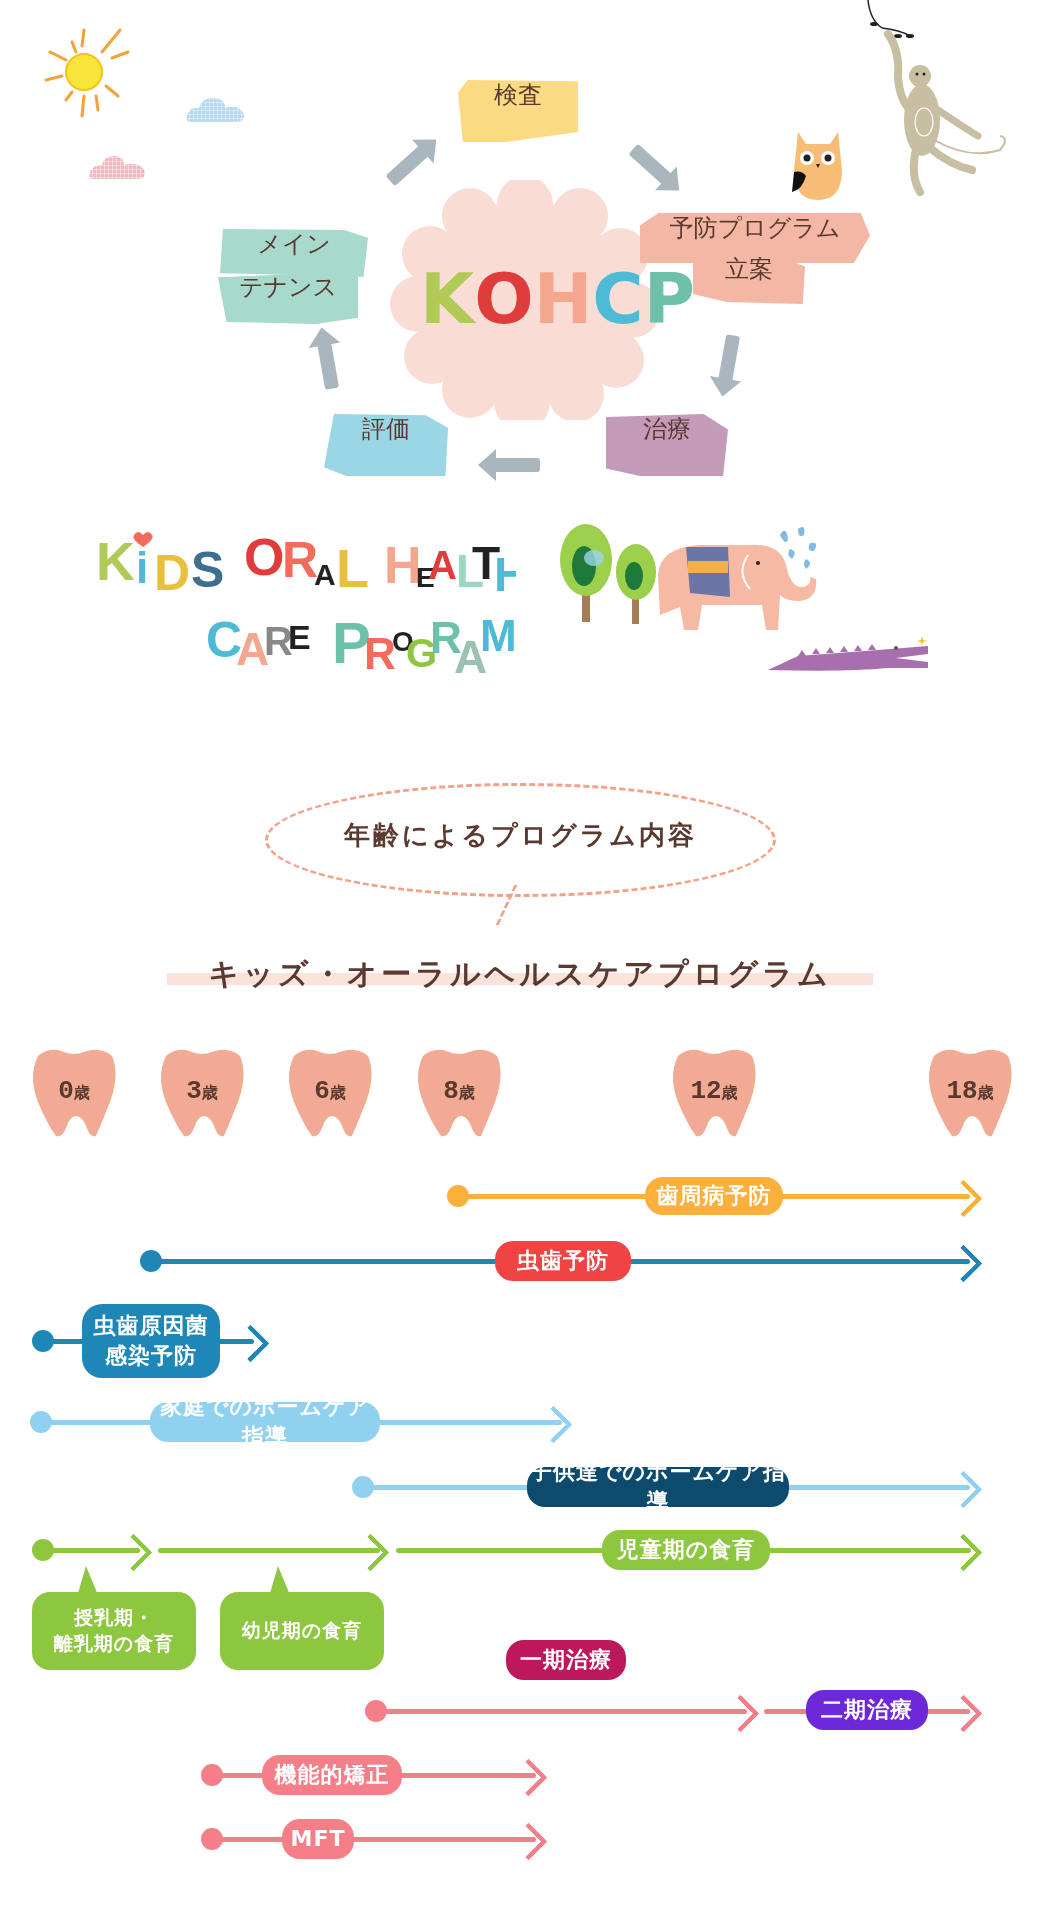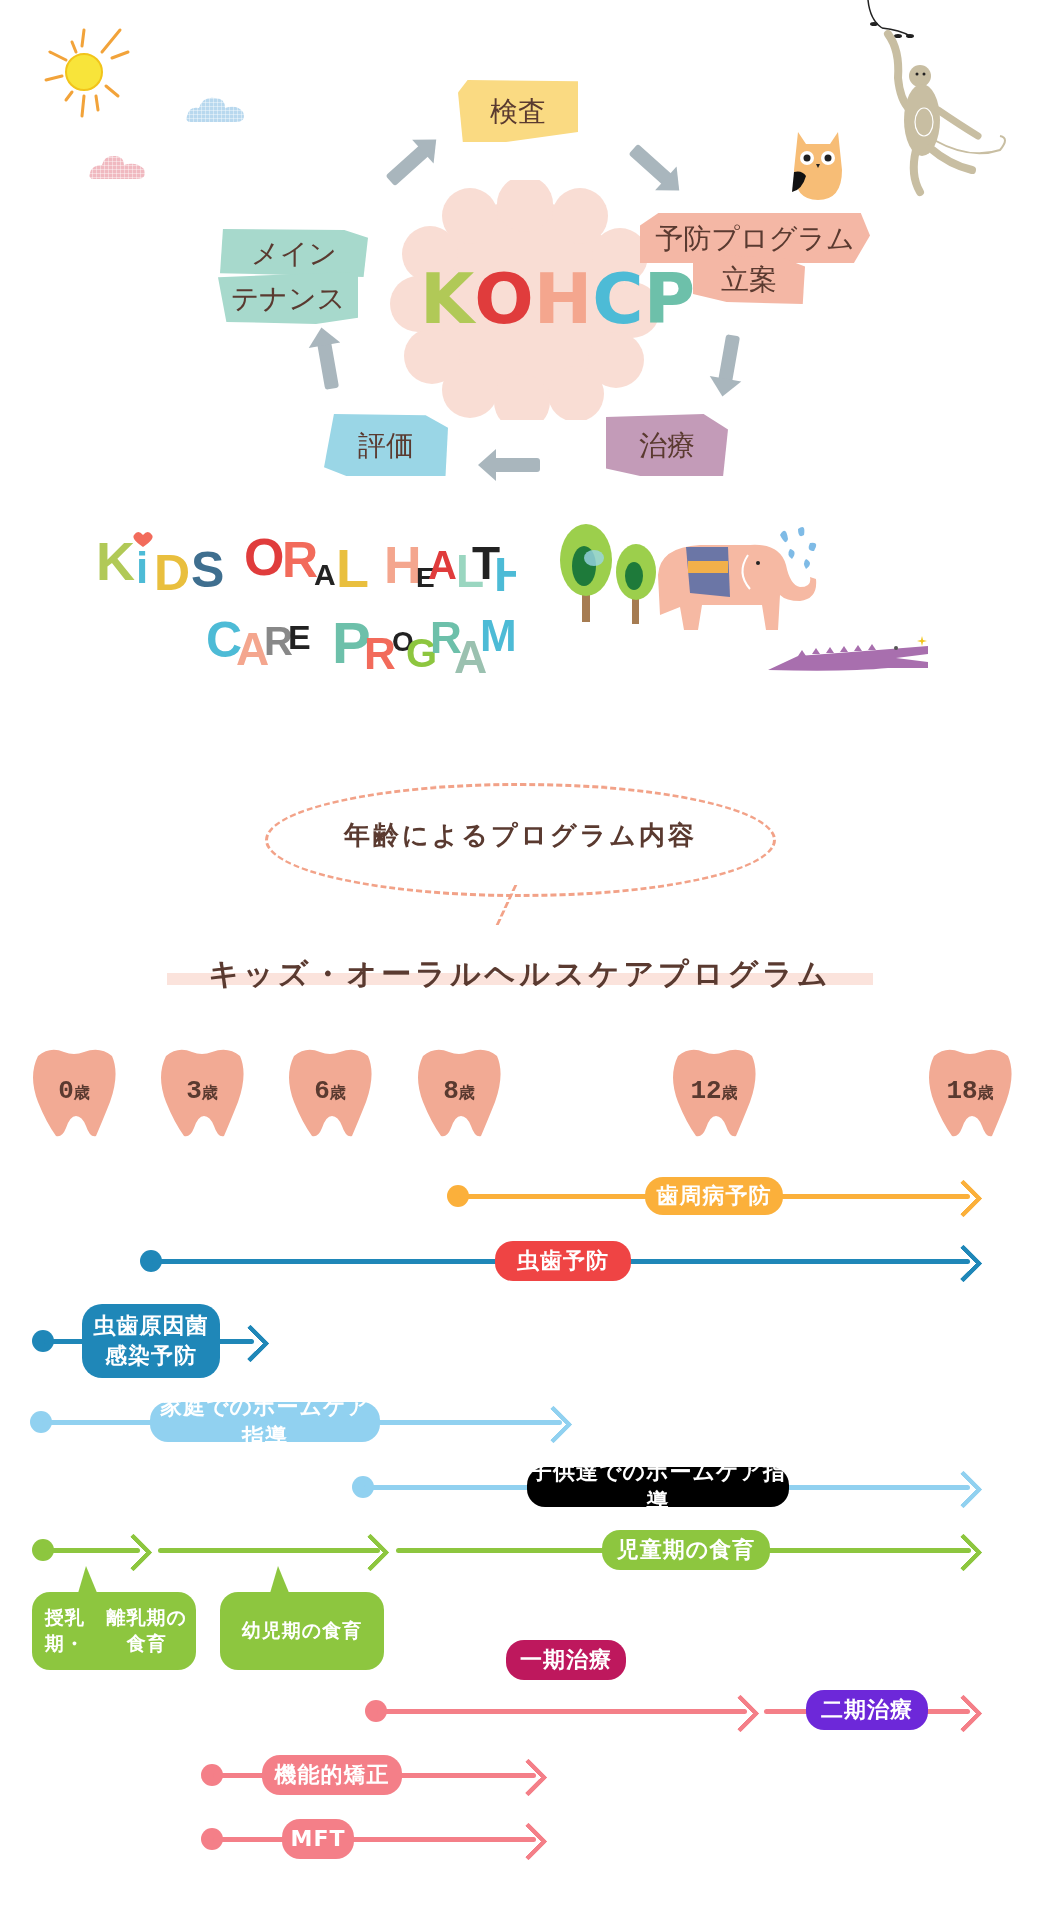"検査" .tag { align-items: center -> none; font-size: 28px -> 24px }
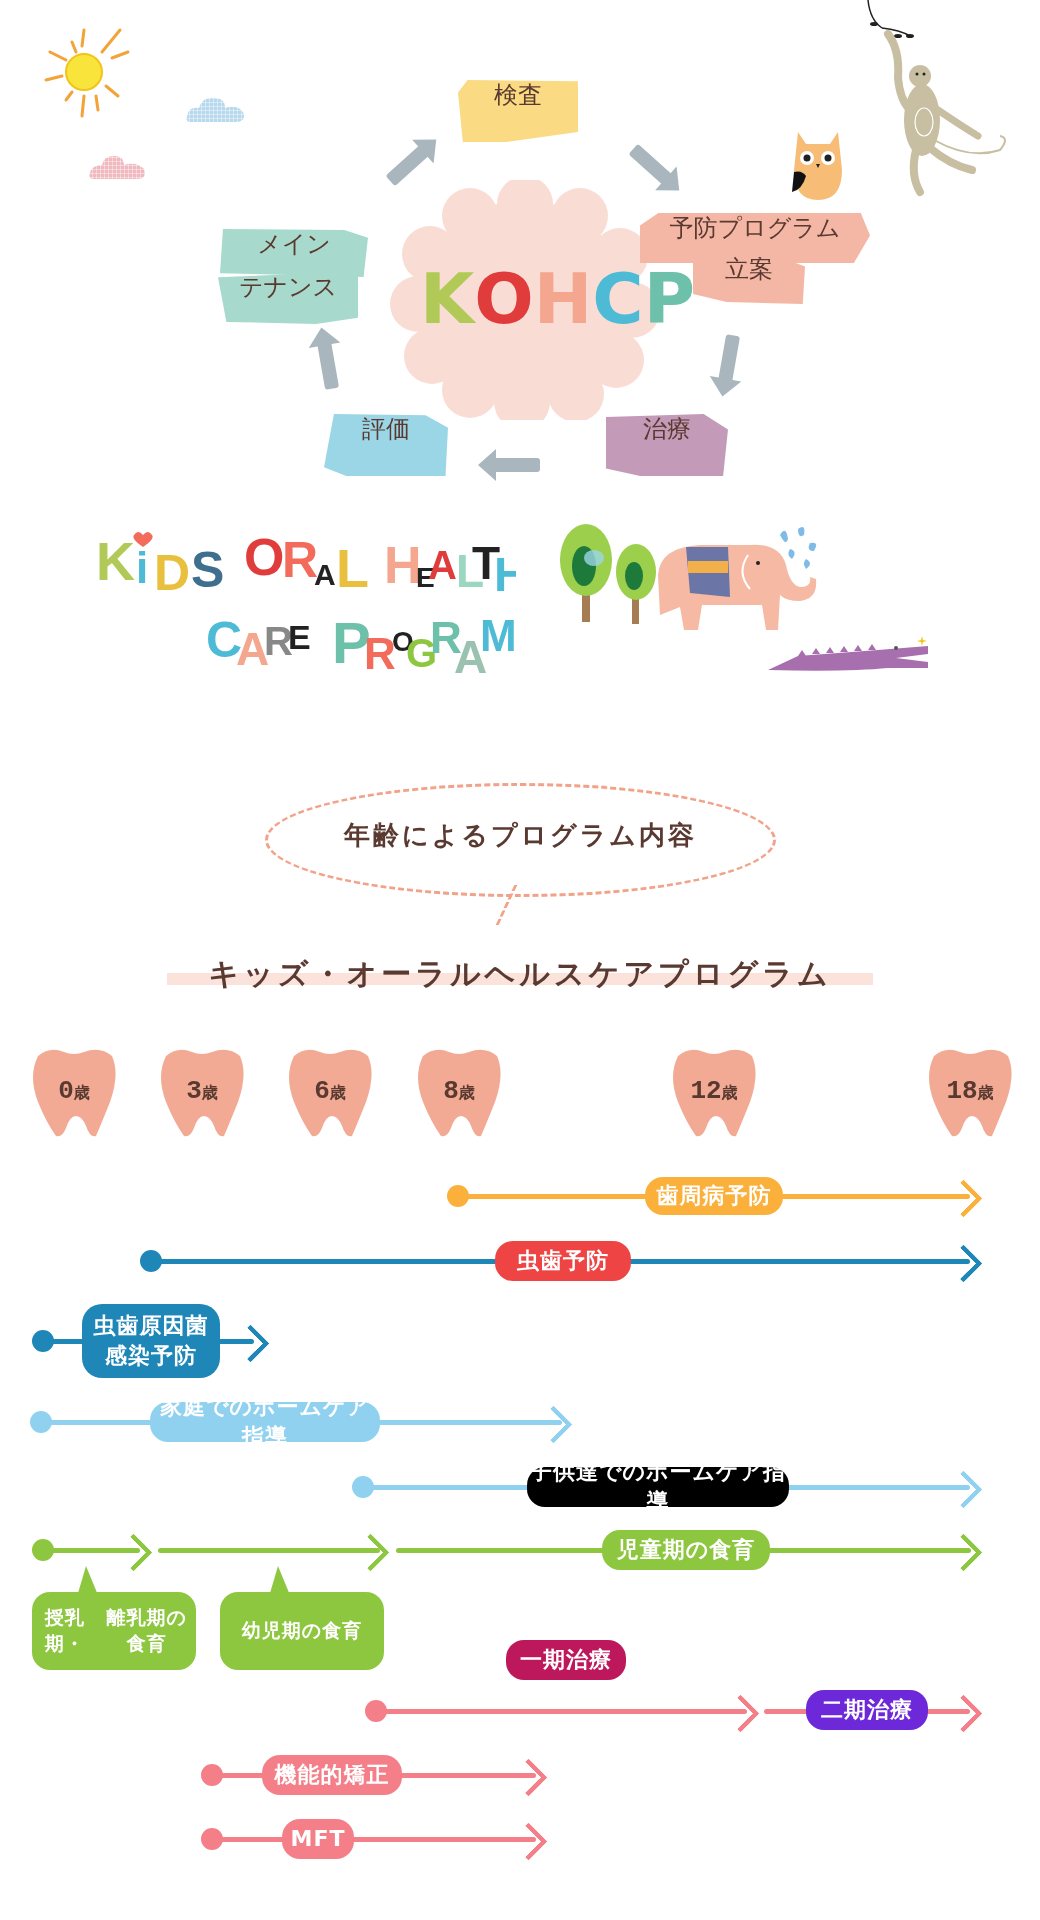"子供達でのホームケア指導" div.pill { background: #000000 -> #0c4a6e }
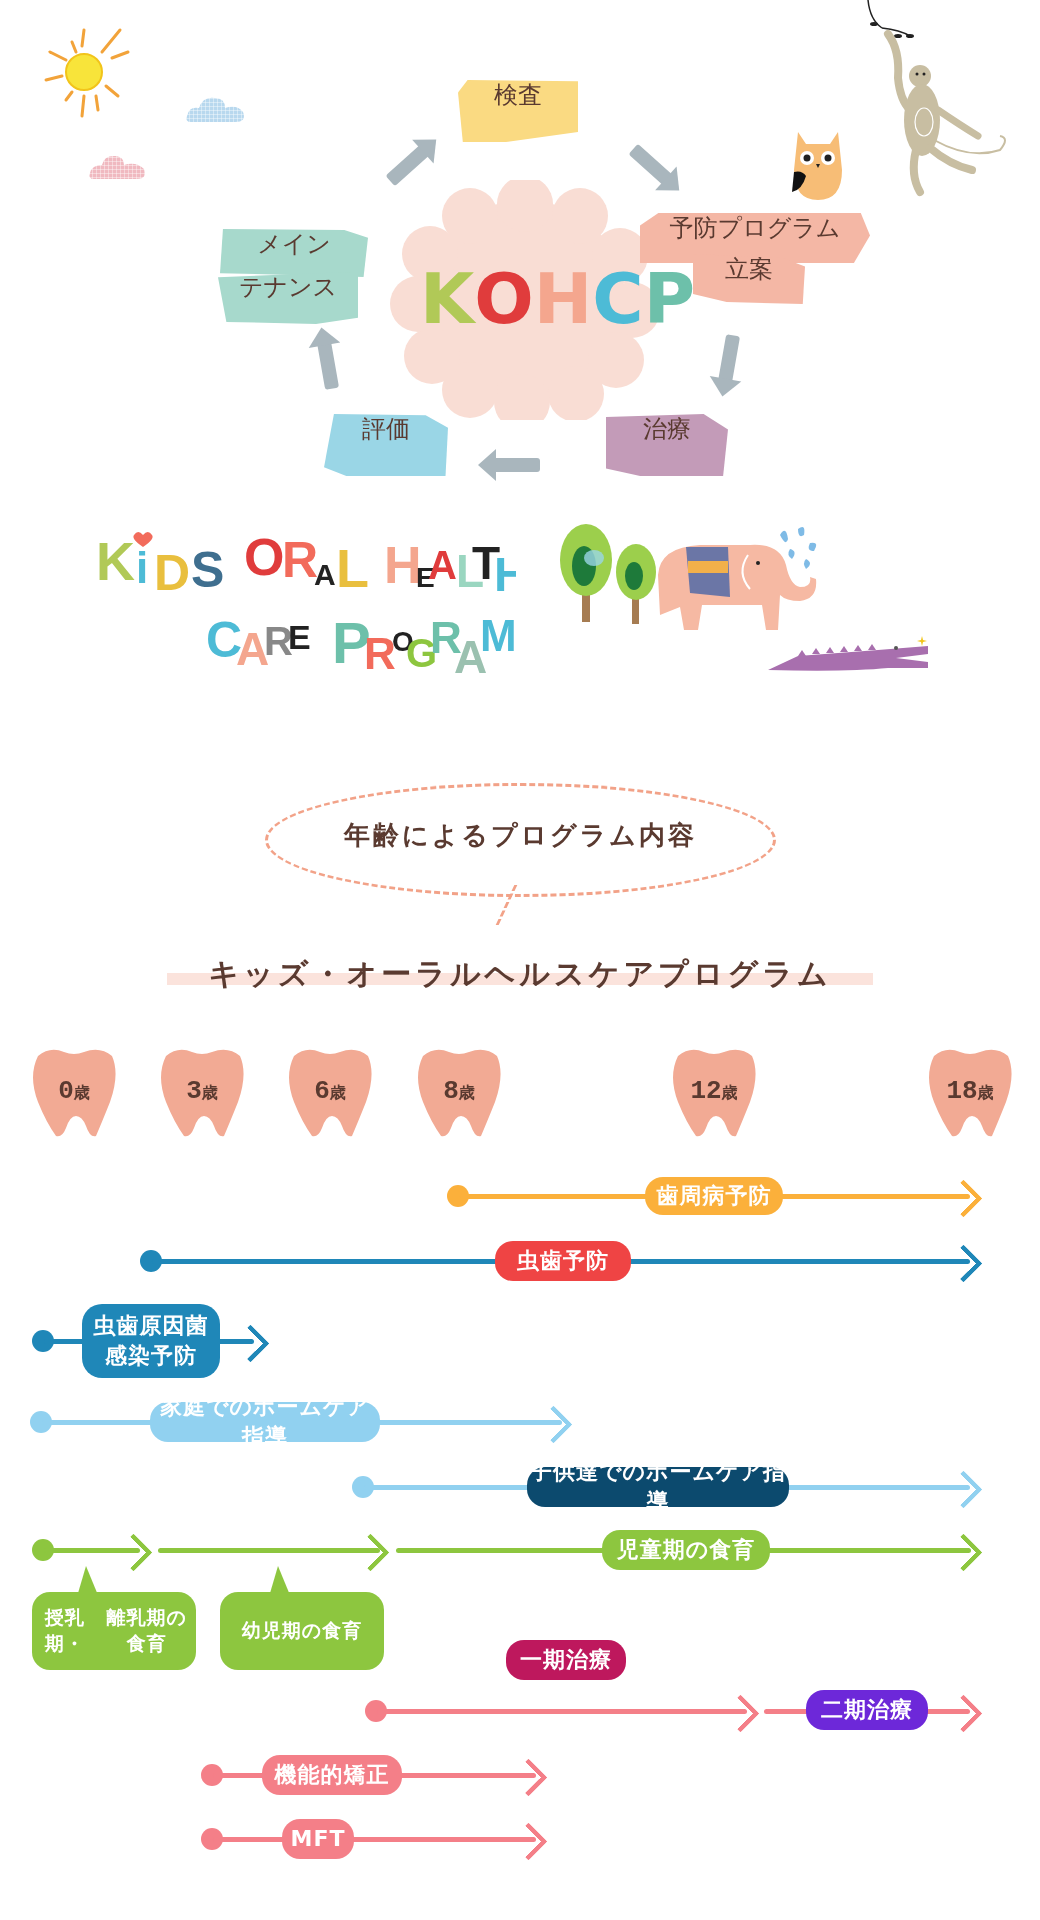"授乳期・" div.pill { flex-direction: row -> column }
